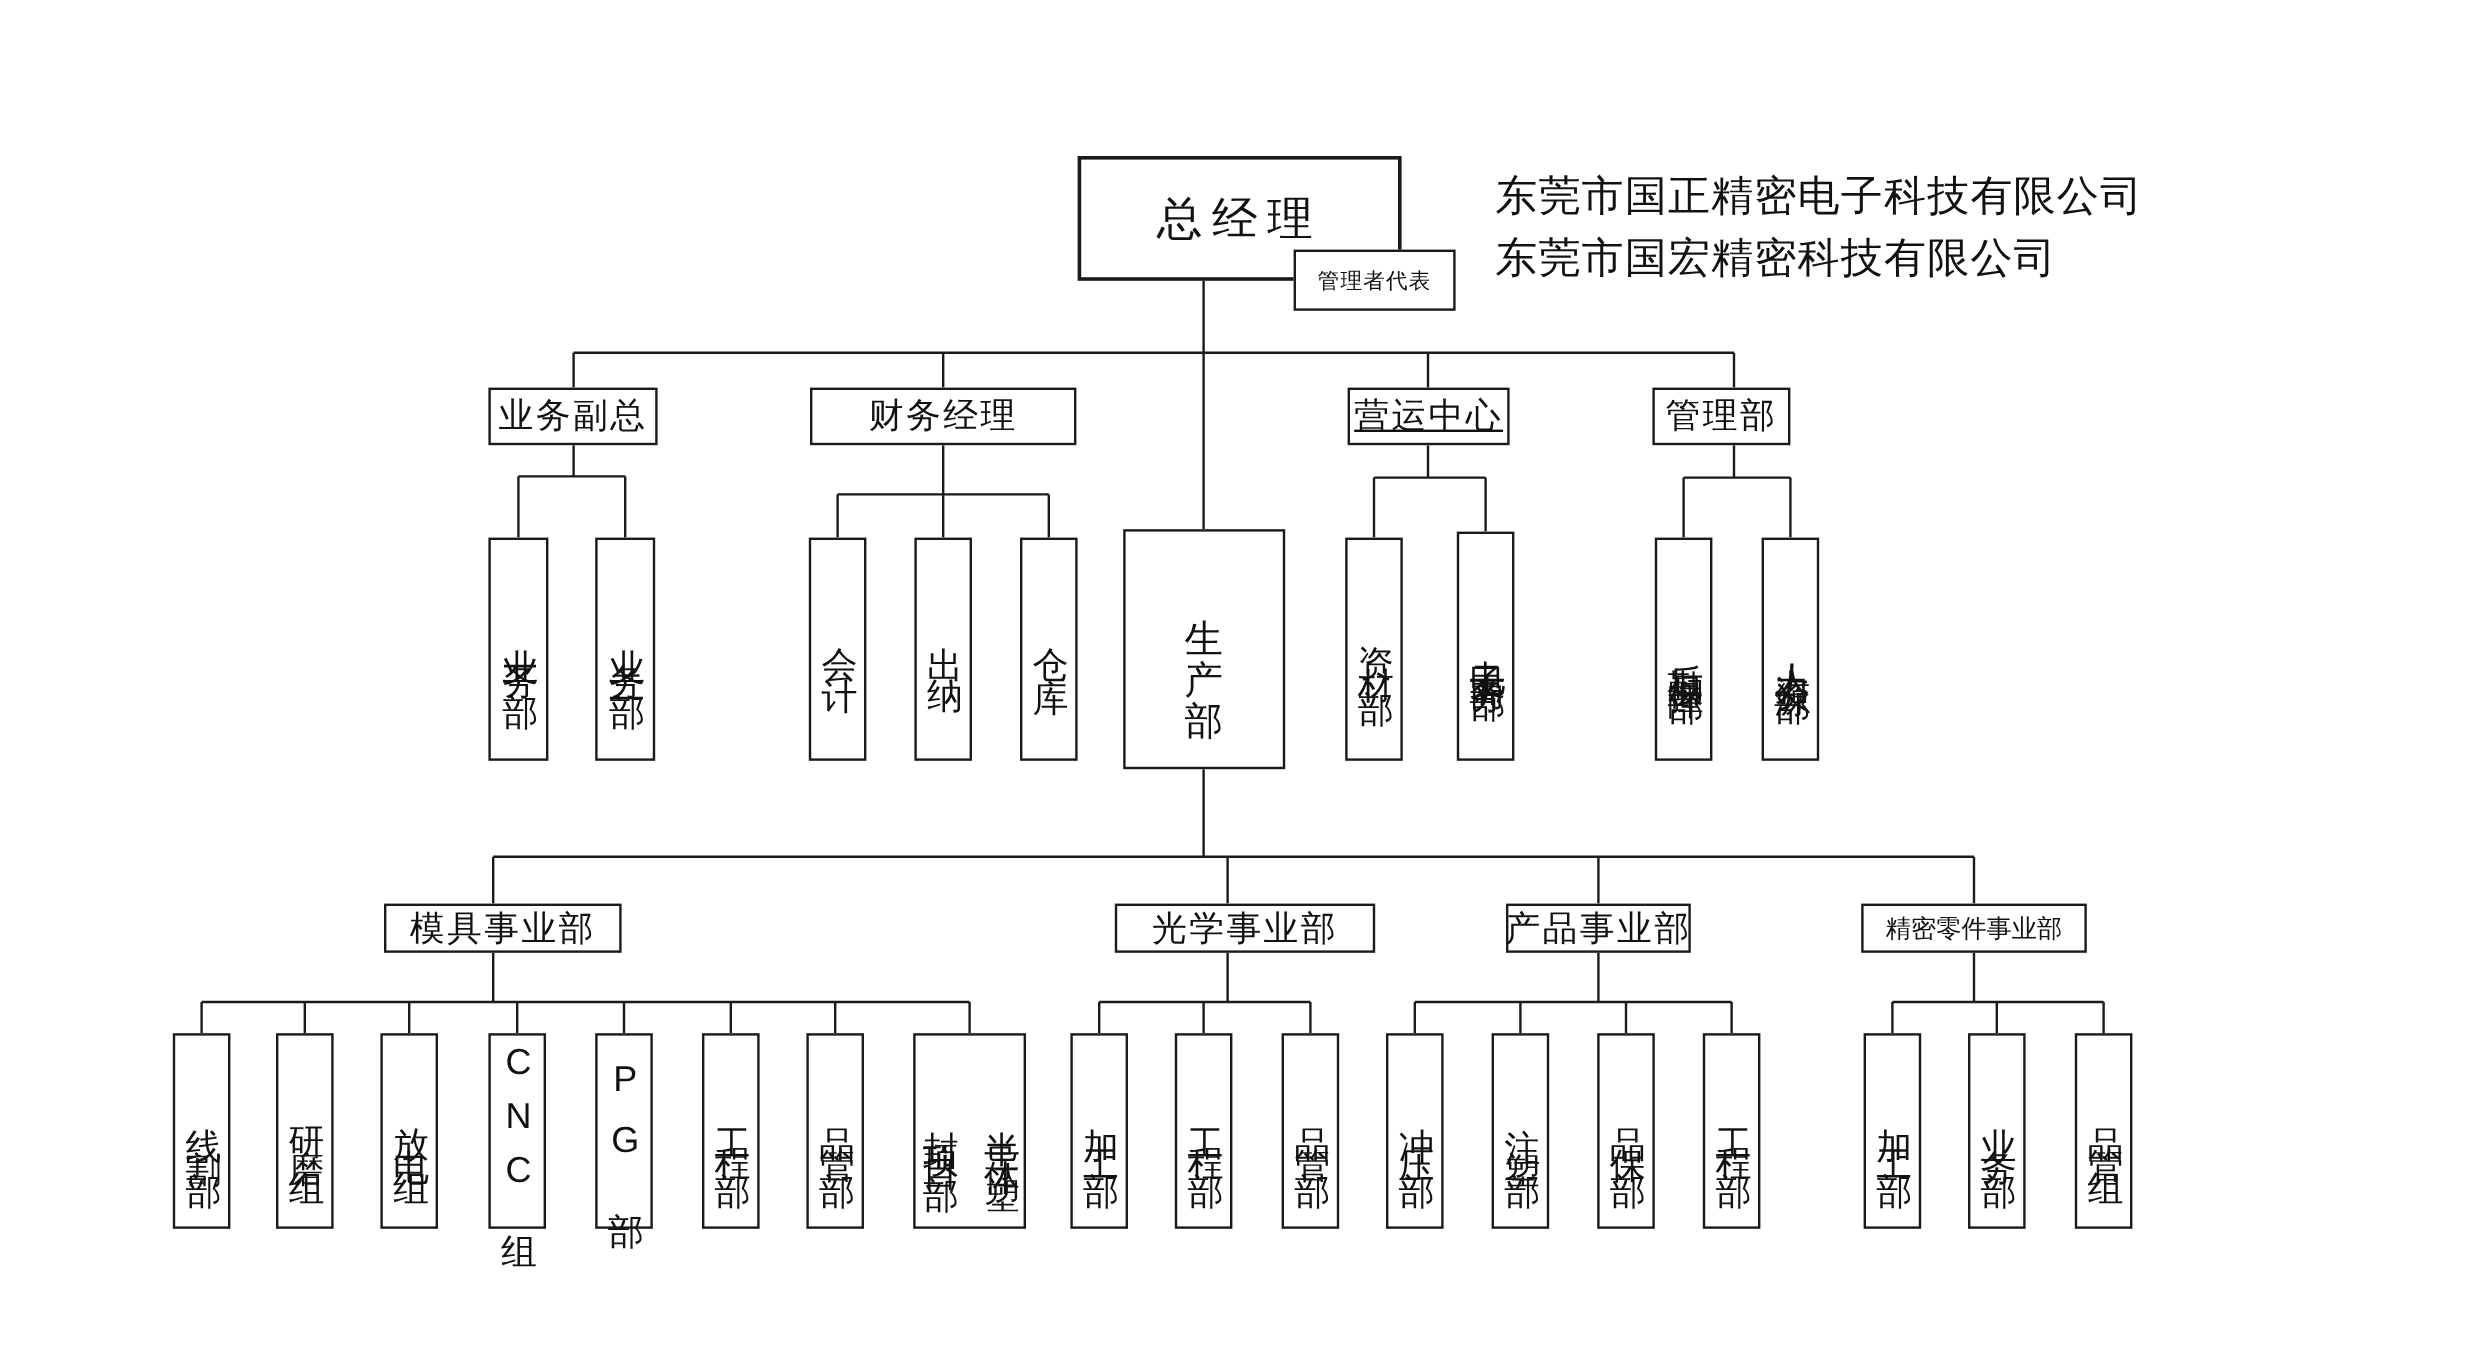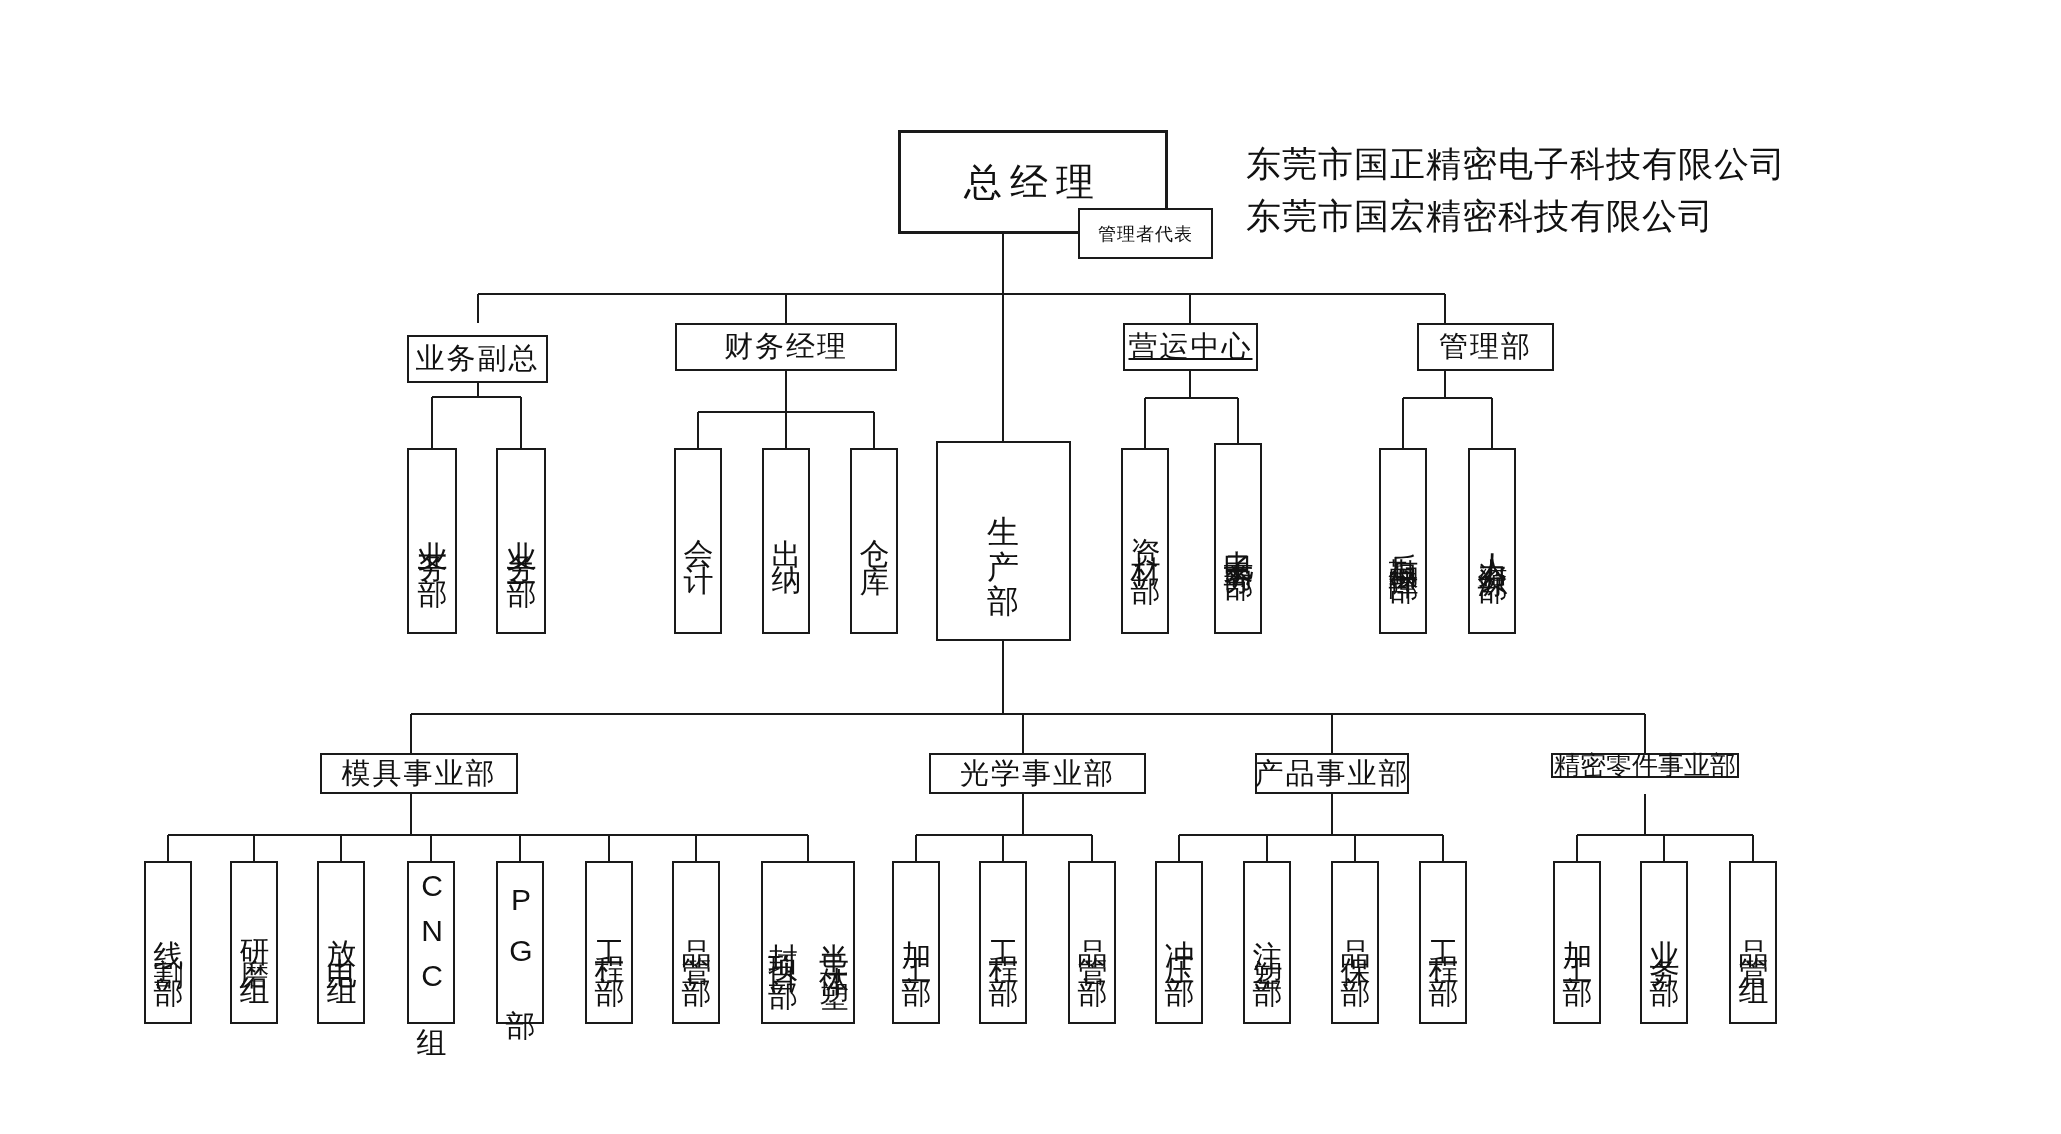"业务副总" div.box { top: 335px -> 323px }
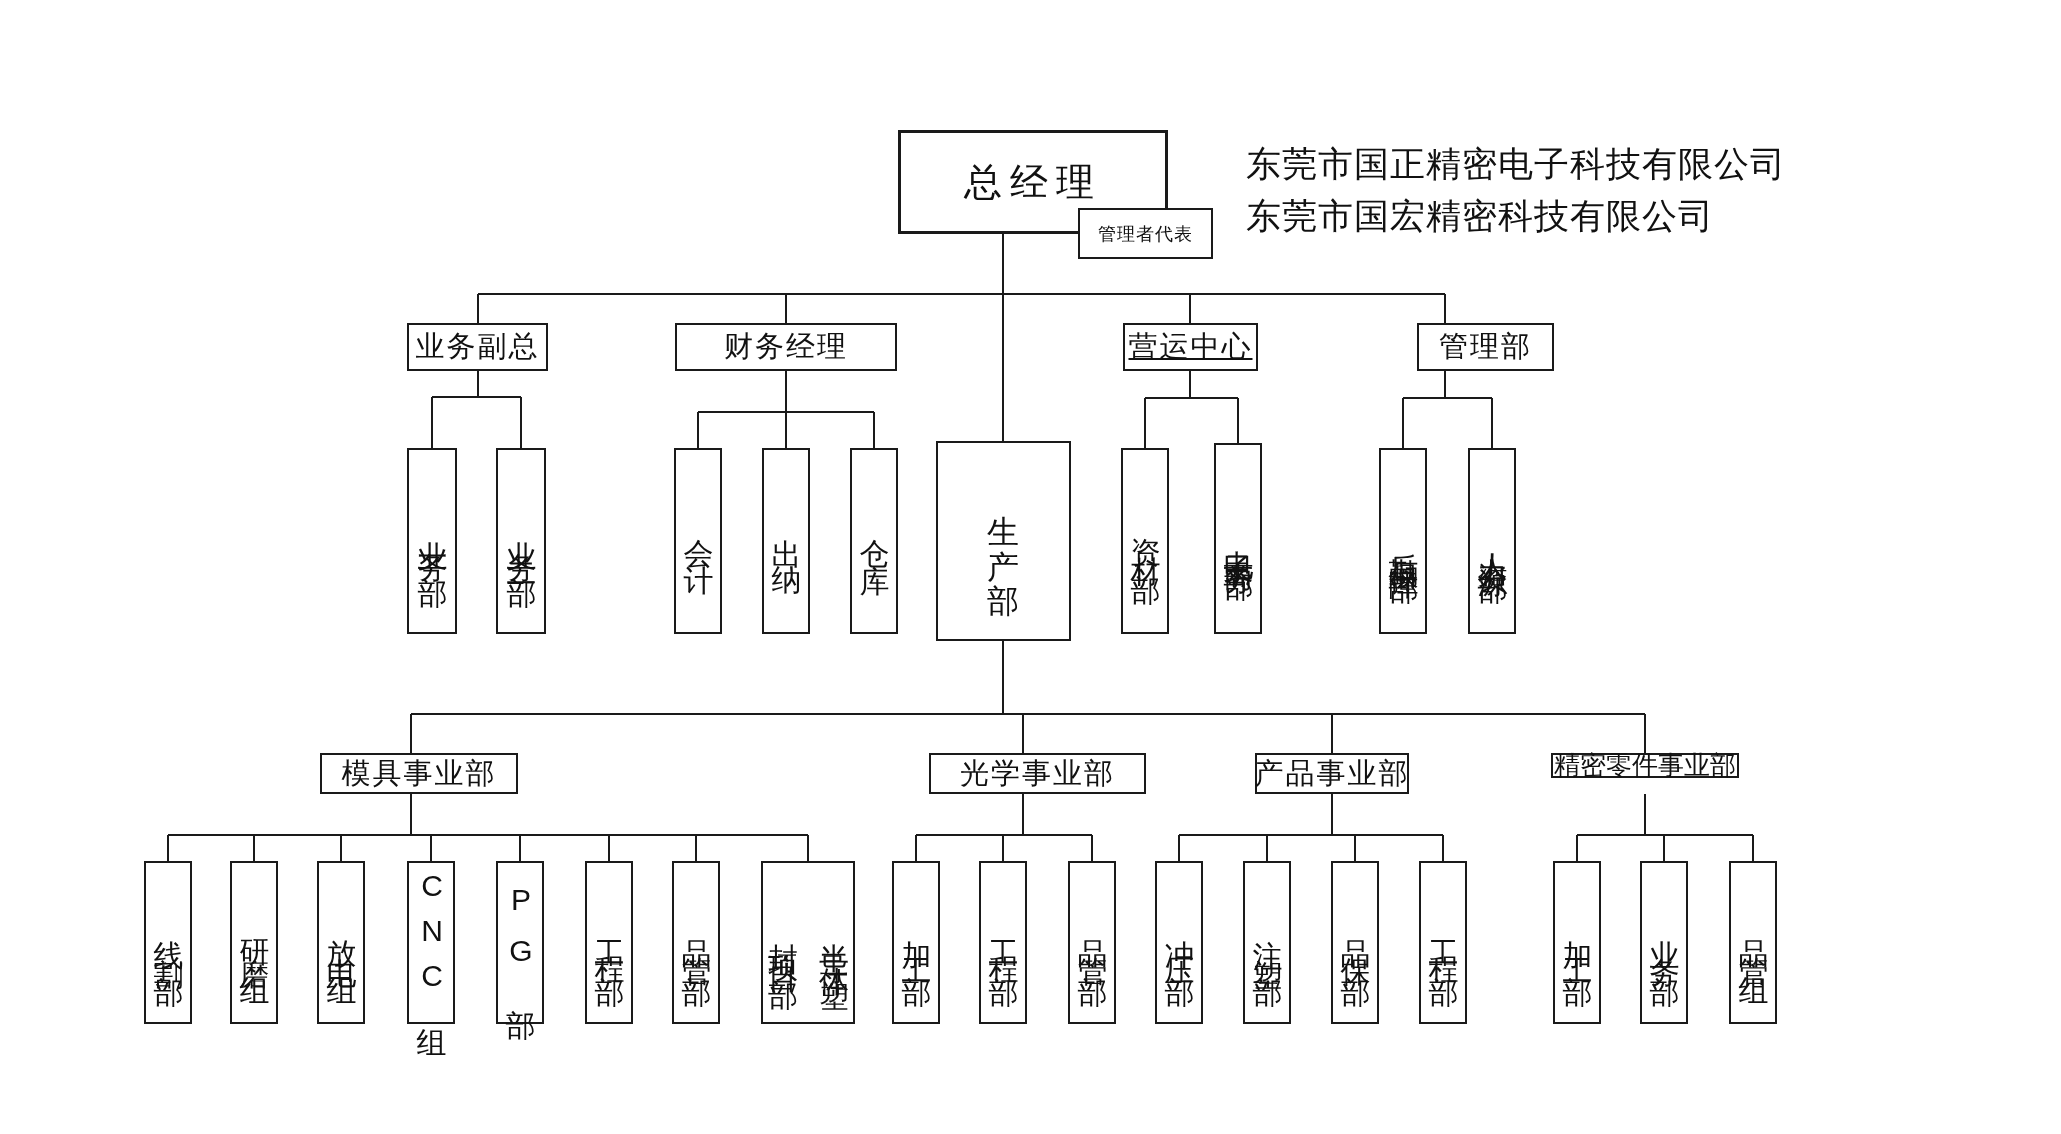"管理部" div.box { margin-left: 40px -> none; width: 137px -> 115px }
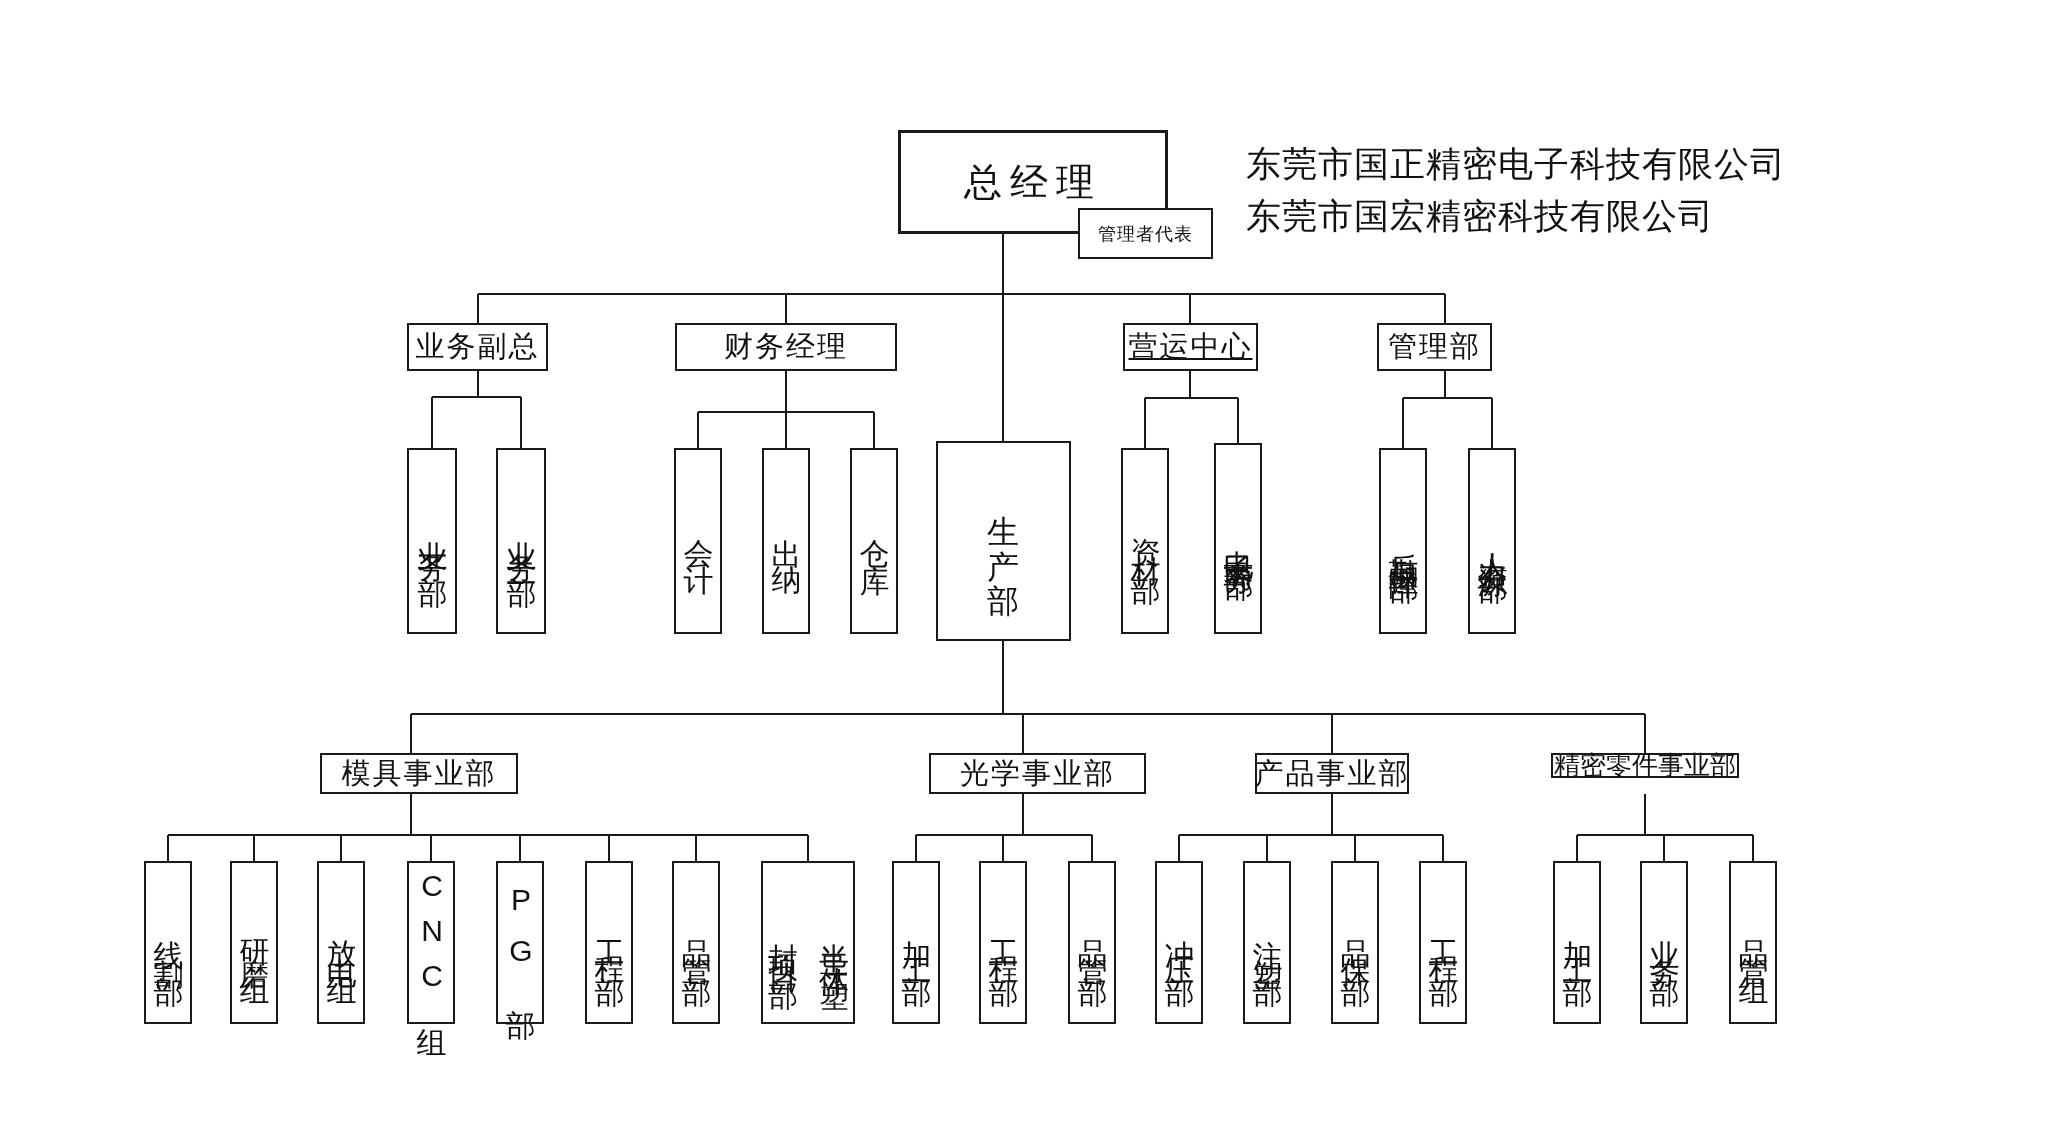"精密零件事业部" div.box { font-size: 26px -> 21px; height: 25px -> 41px }
